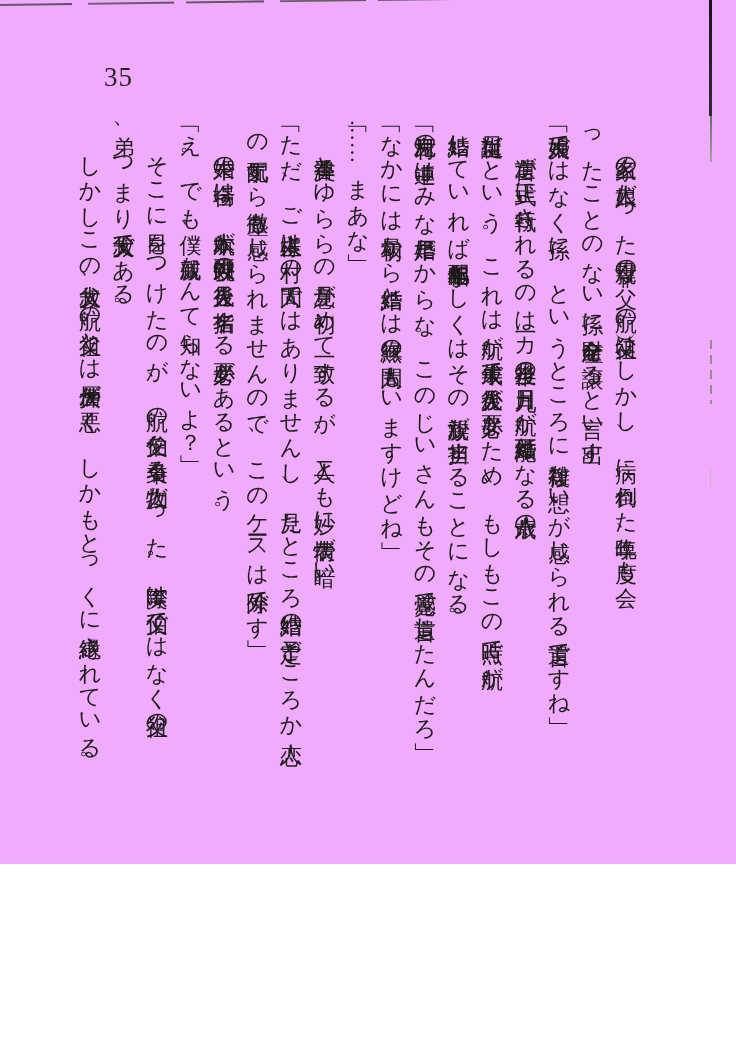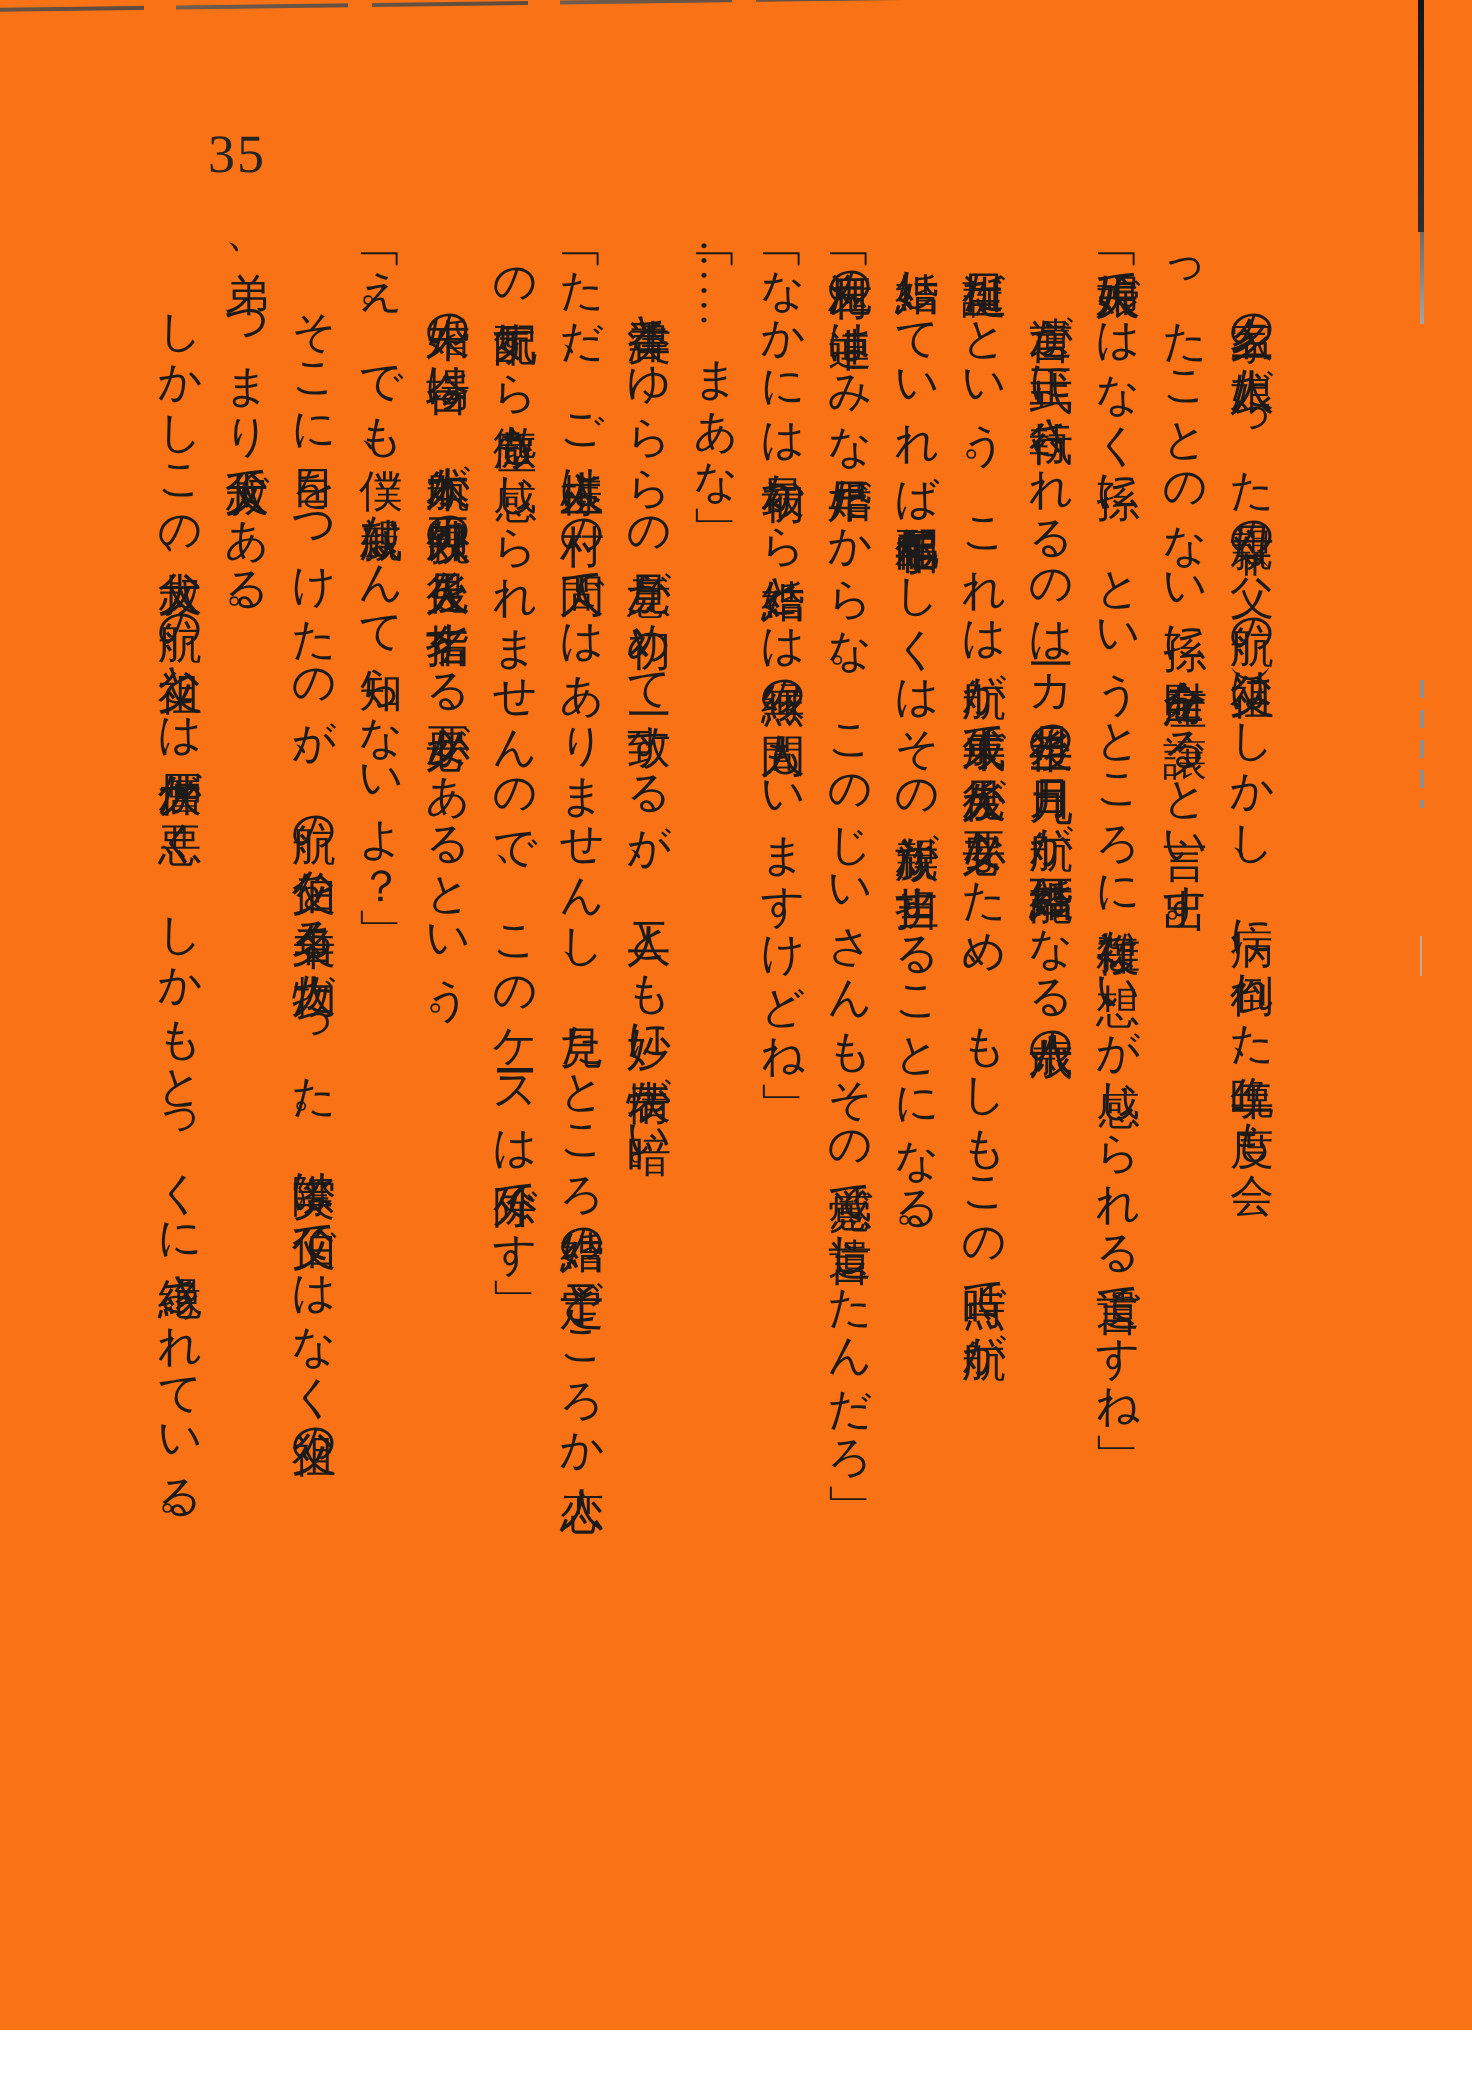"35" .page { background: #f97316 -> #f0abfc; height: 1015px -> 864px }
